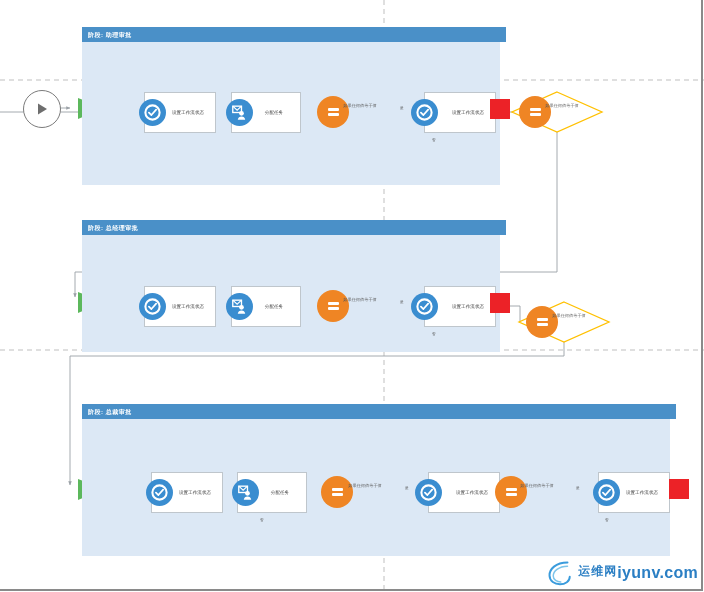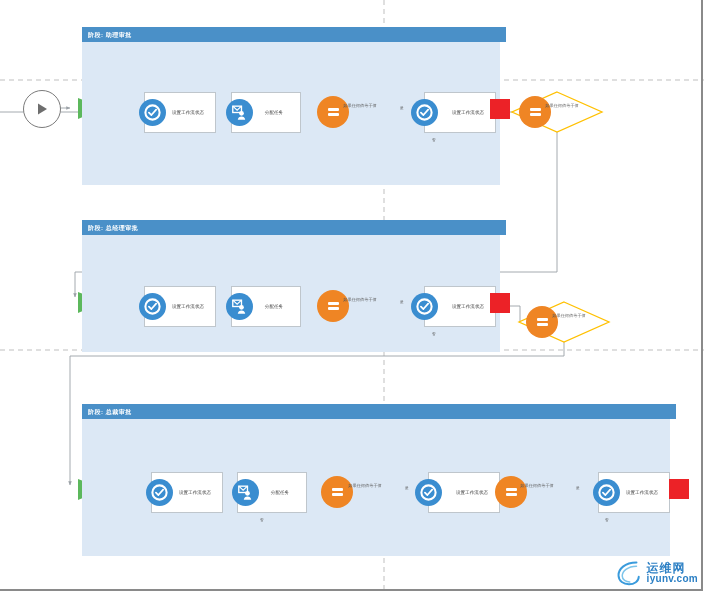"运维网" .wm-text { flex-direction: column -> row }
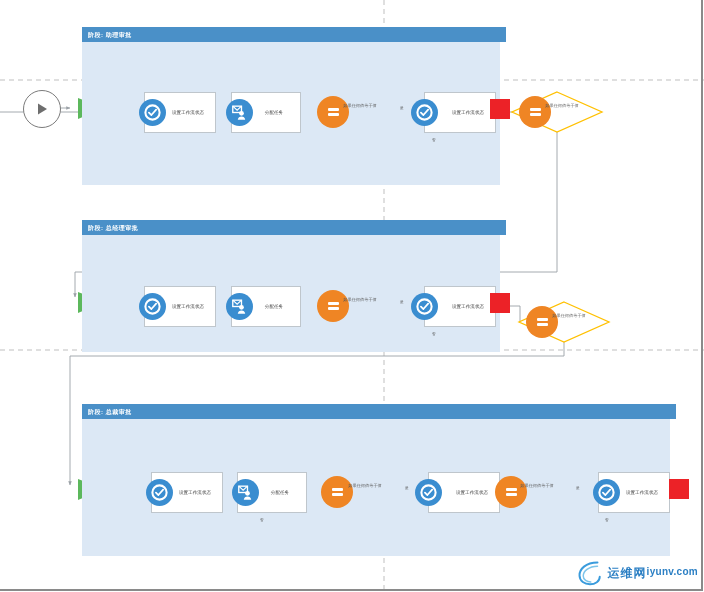"iyunv.com" .wm-en { font-size: 10px -> 16px }
